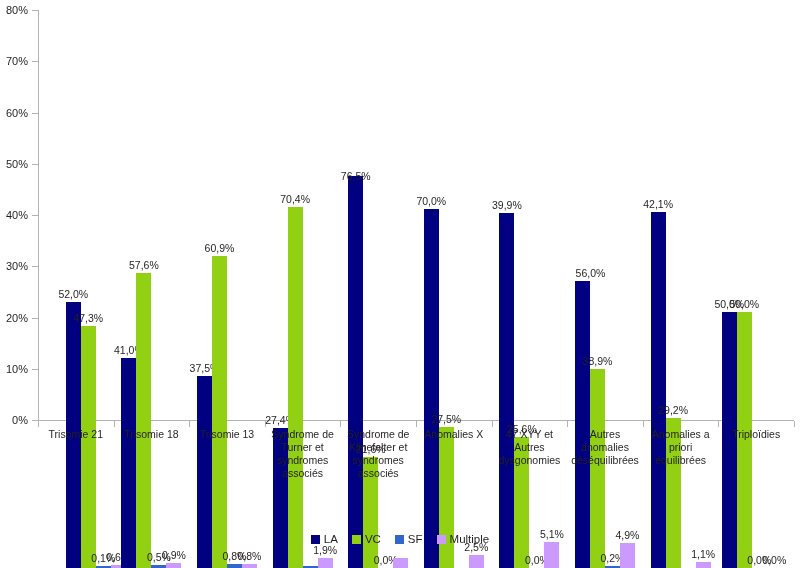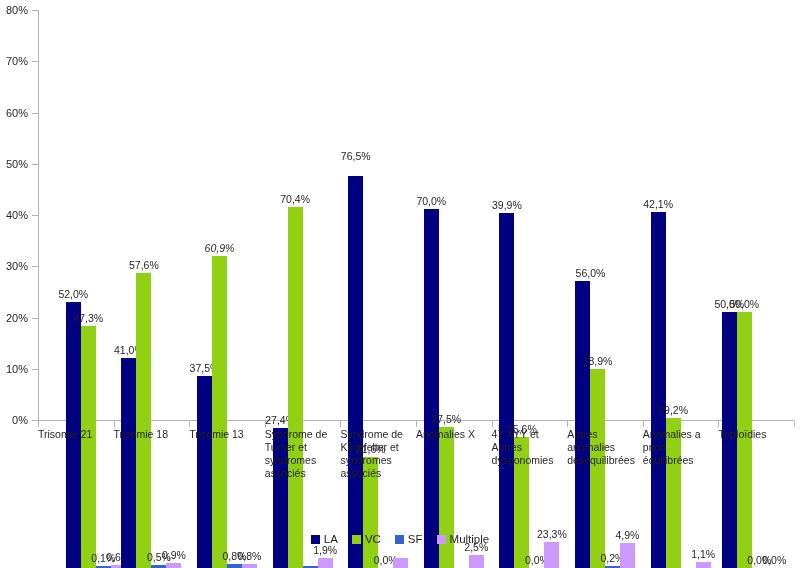"76,5%" div.bar-label { bottom: 406px -> 386px }
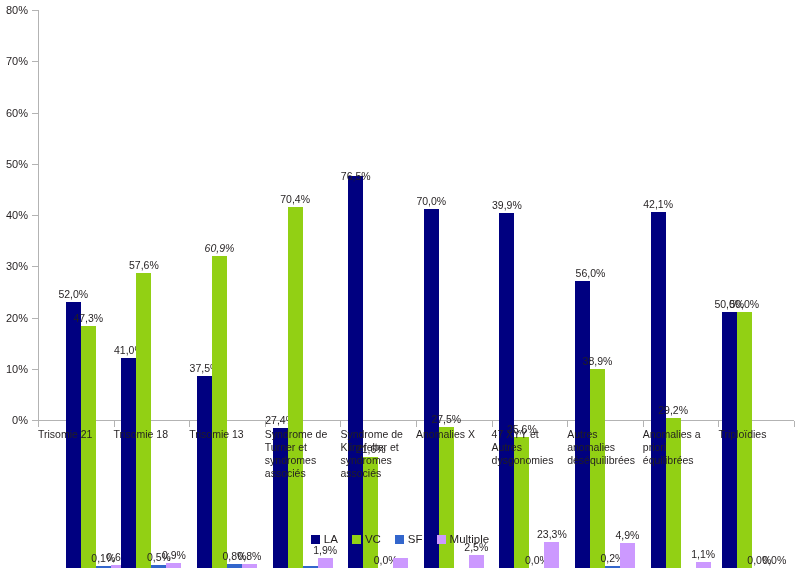"60,9%" div.bar-label { font-style: italic -> none }
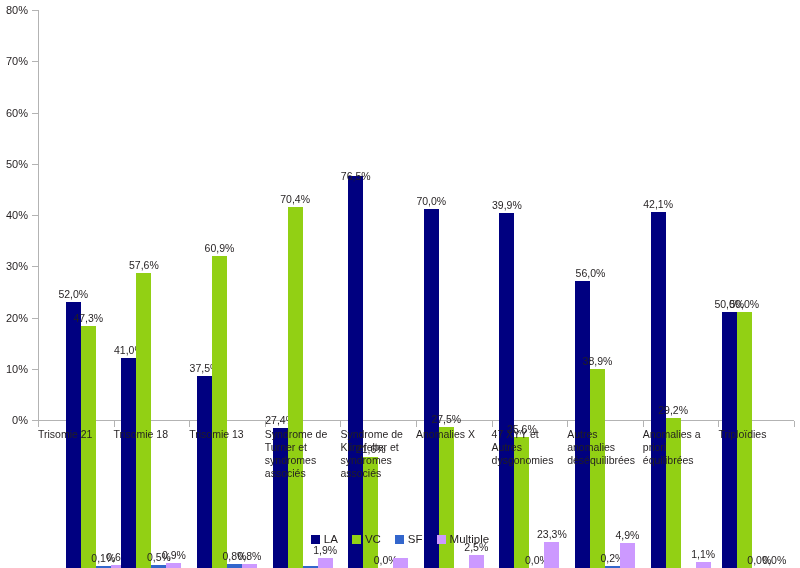"Trisomie 21" .cat-label { text-align: left -> center }
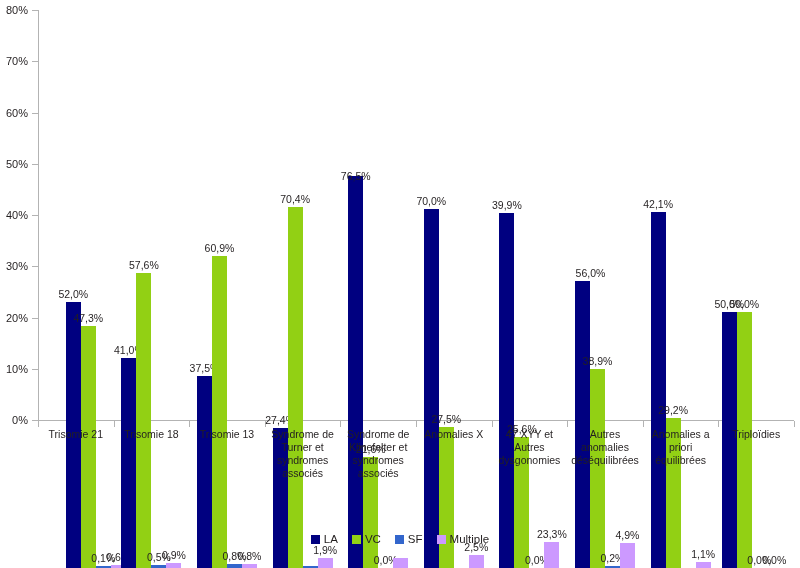"23,3%" div.bar-label { text: 23,3% -> 5,1% }
